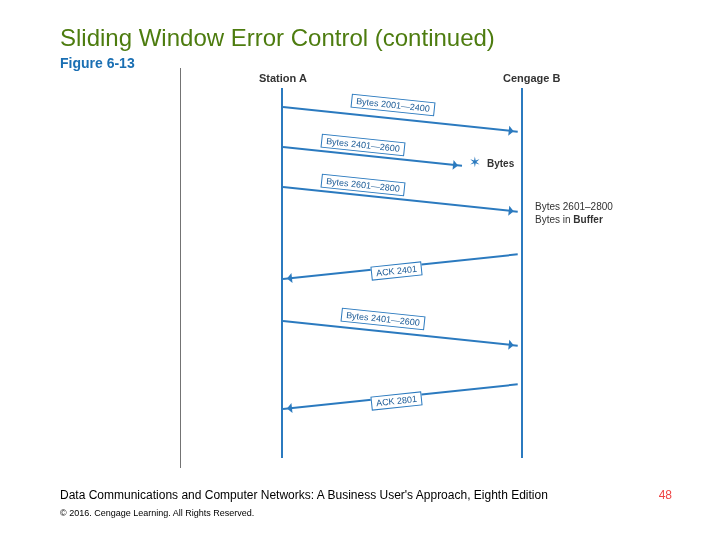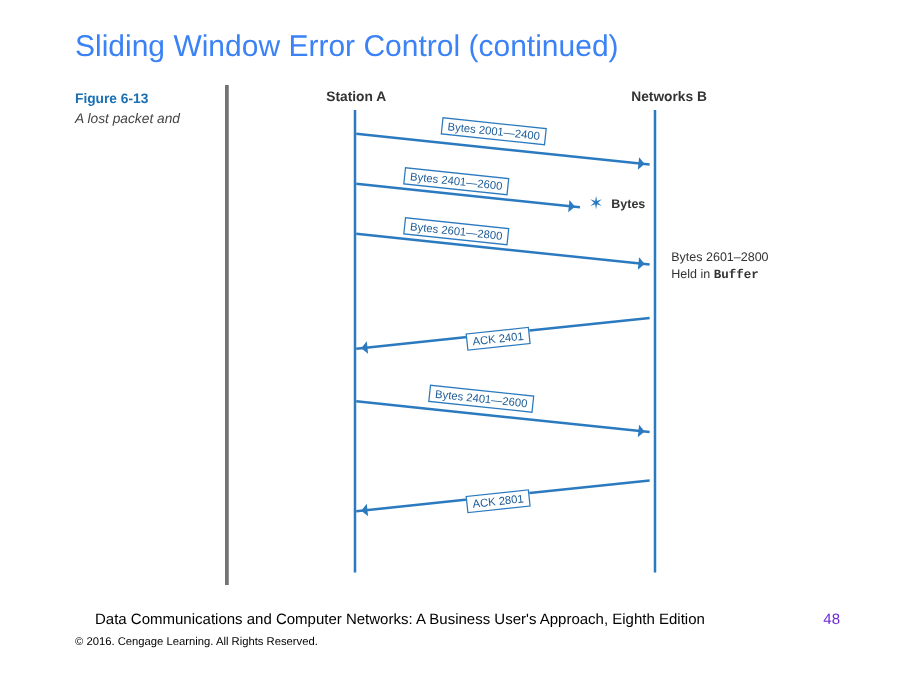"Sliding Window Error Control (continued)" .slide-title { color: #3b82f6 -> #4d7c0f }
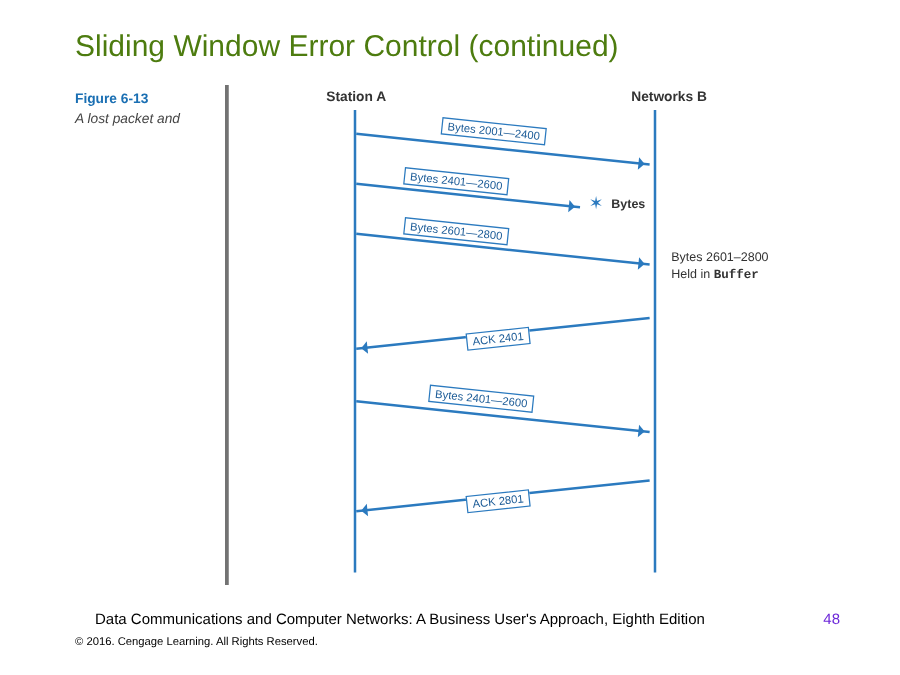"Figure 6-13" .figure-block { font-size: 11px -> 14px; top: 72px -> 54px }
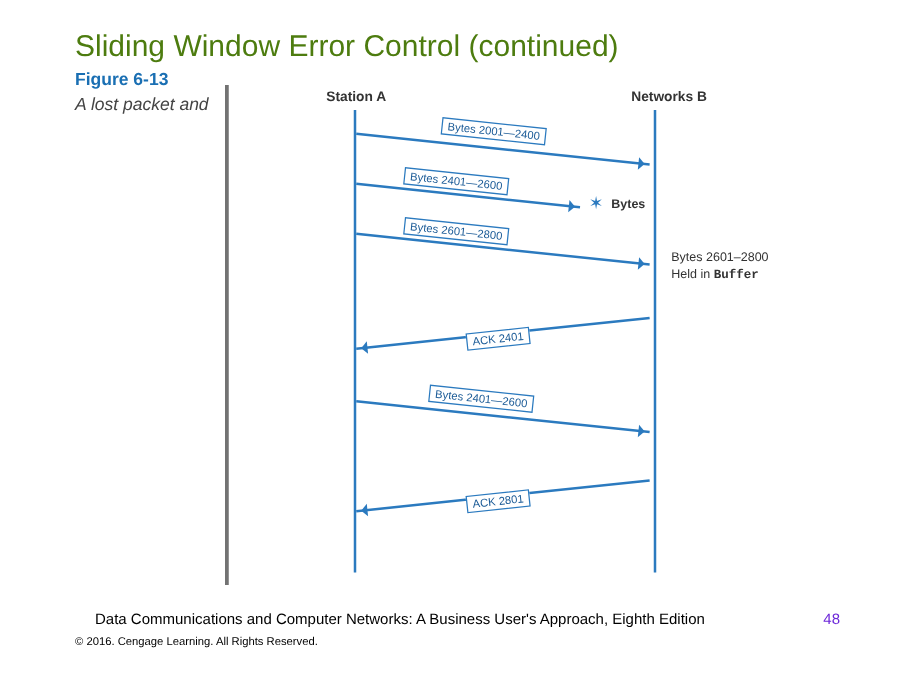"A lost packet and" div.figure-caption { html: <div>A lost packet and</div> -> none }
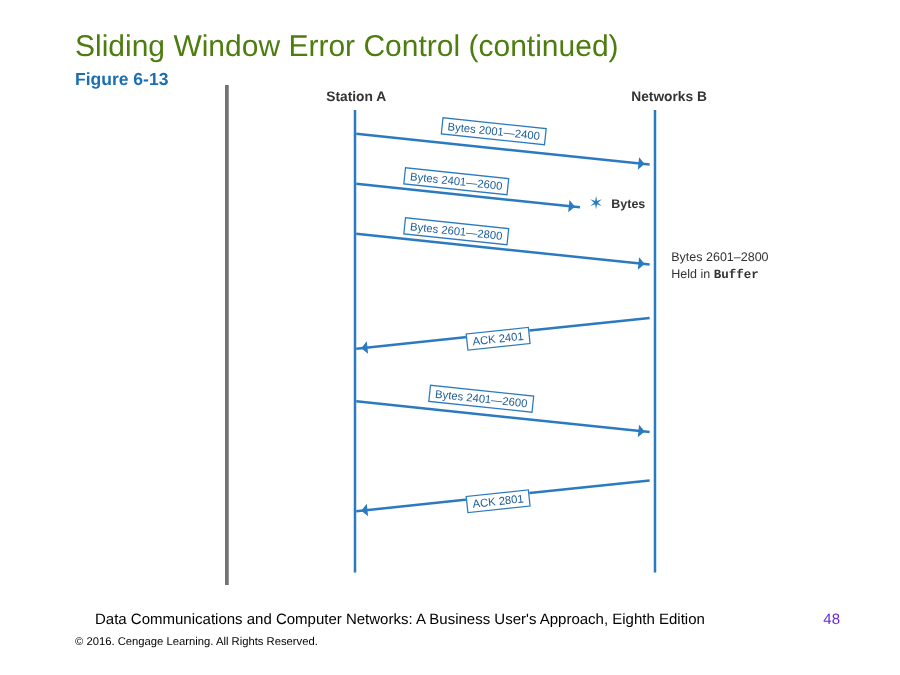"Station A" .diagram { border-left: 3px solid #737373 -> 1px solid #737373 }
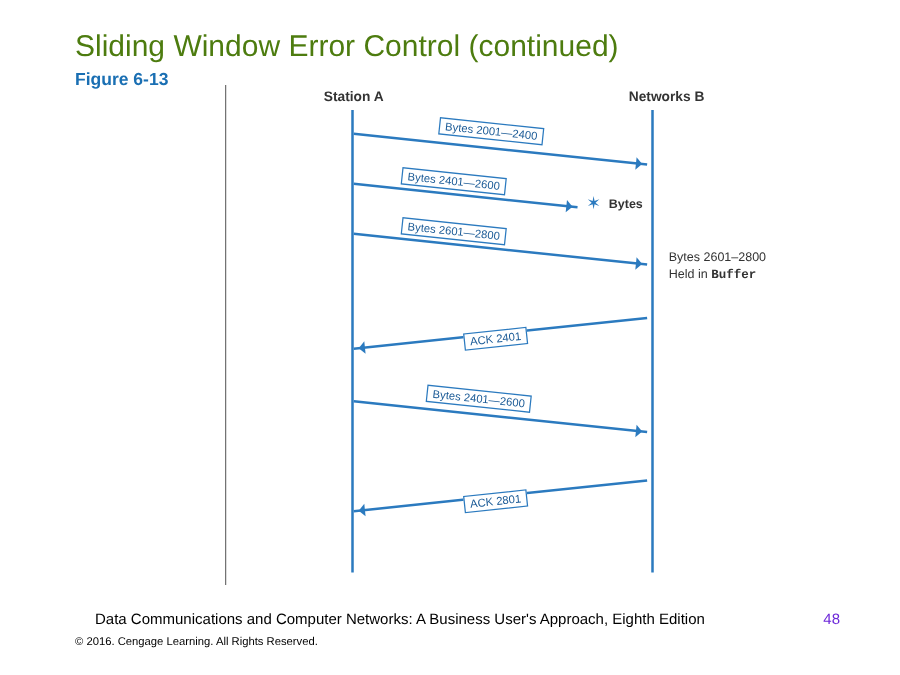"Networks B" div.station-label { text: Networks -> Cengage }
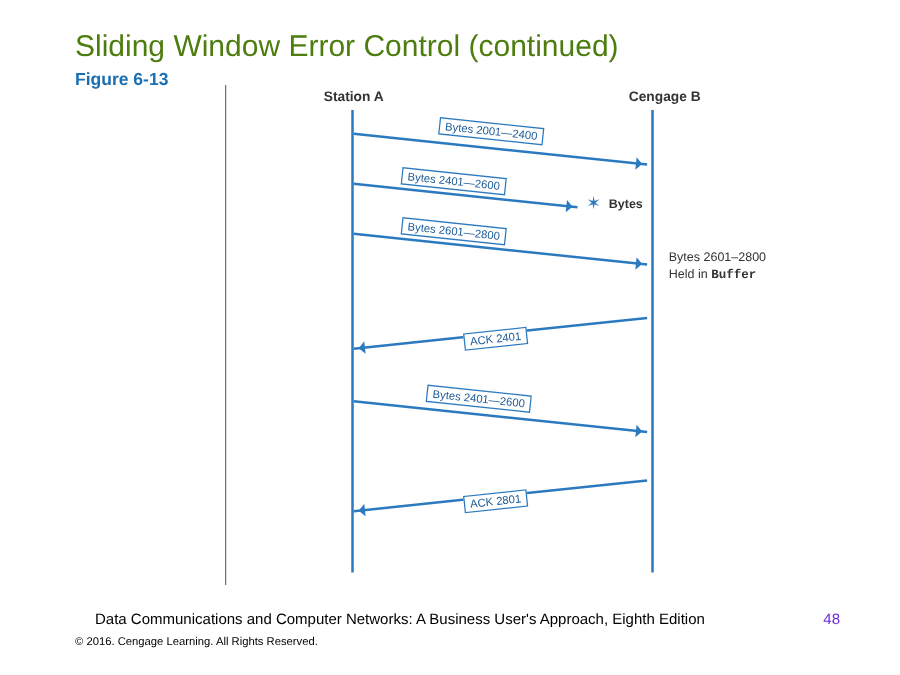"Held in" span { text: Held -> Bytes }
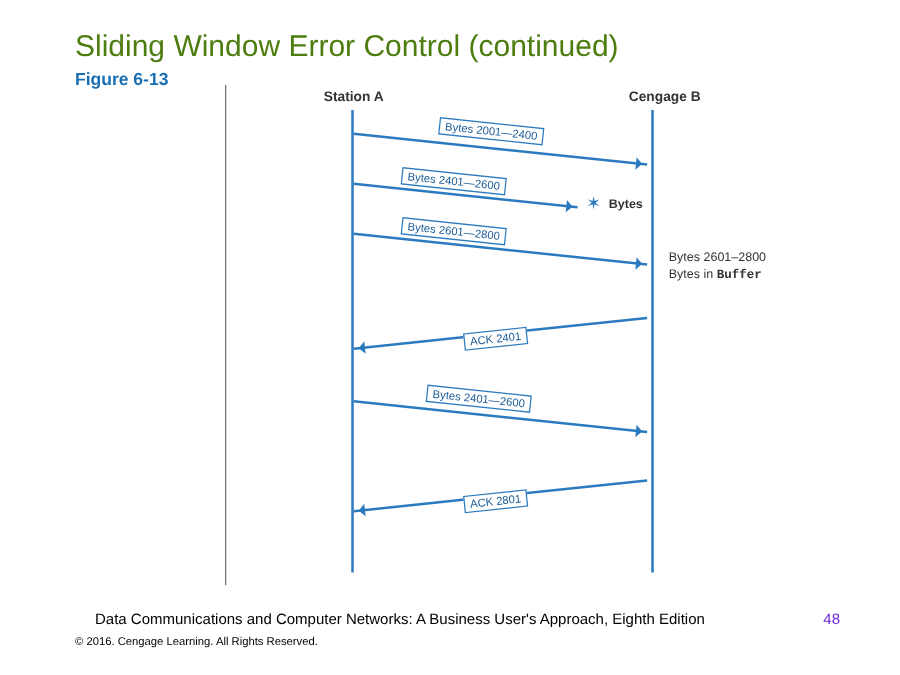"Buffer" .buffer-note b { font-family: Liberation Mono, monospace -> none }
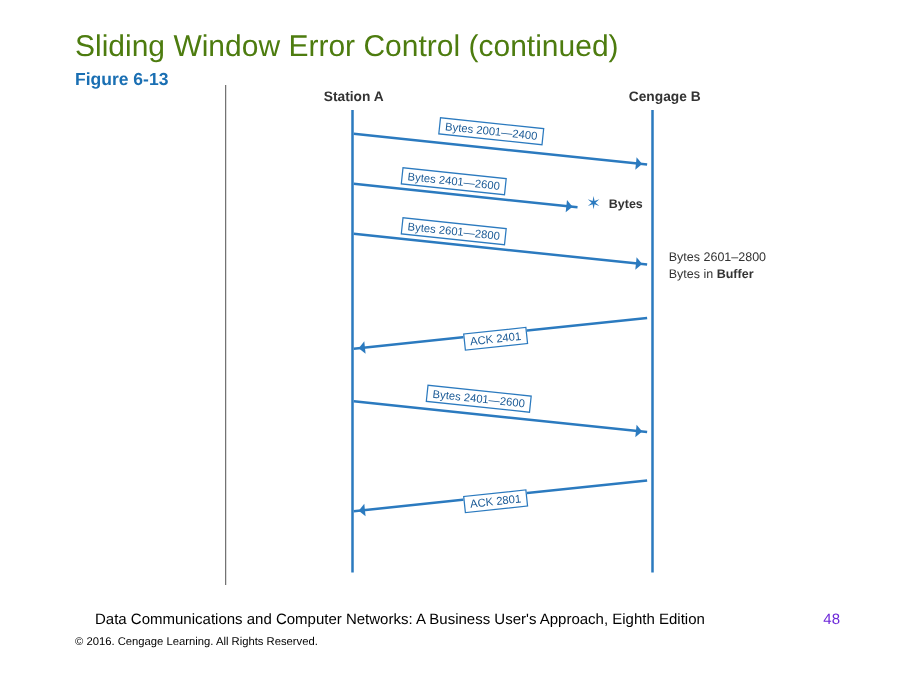"Data Communications and Computer" .footer-line { margin-left: 16px -> none }
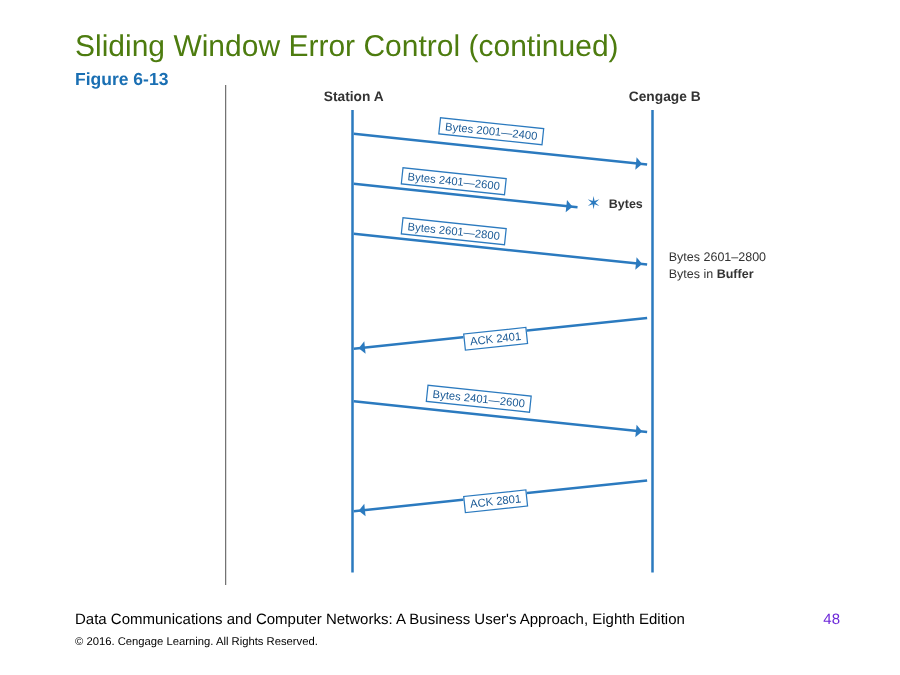"48" .page-num { color: #6d28d9 -> #ef4444 }
